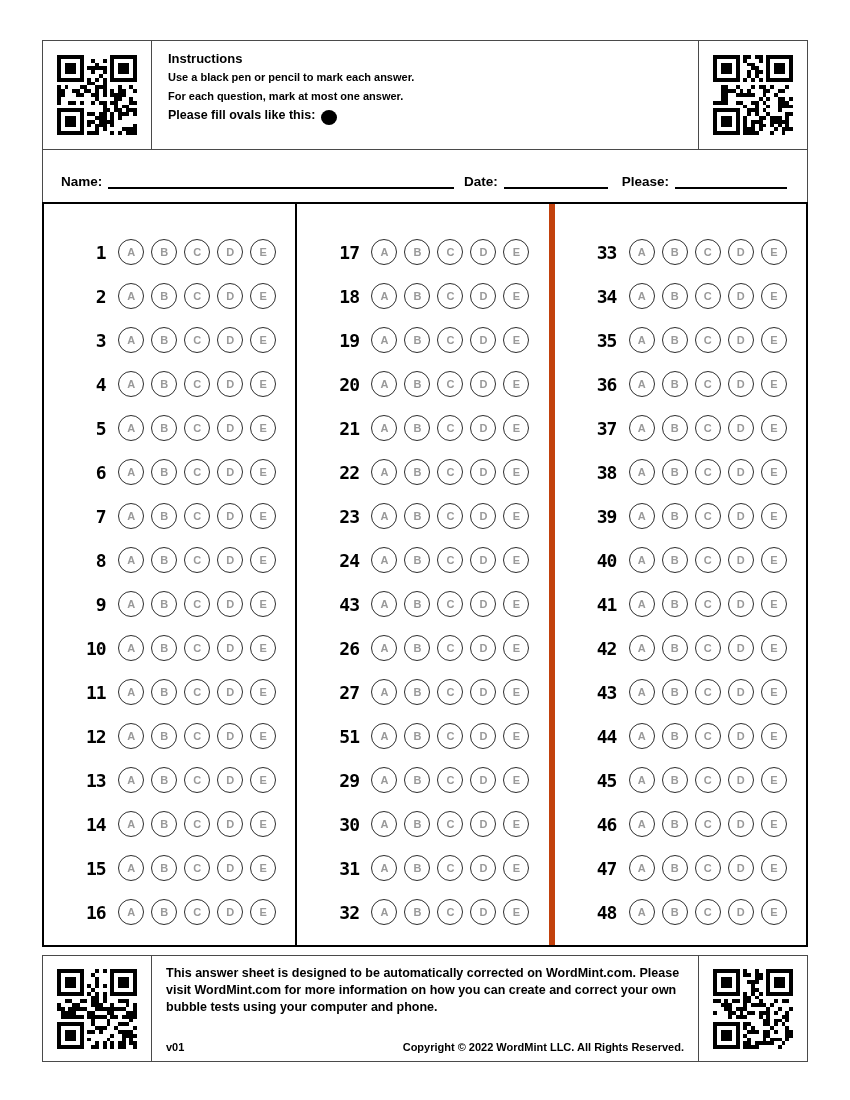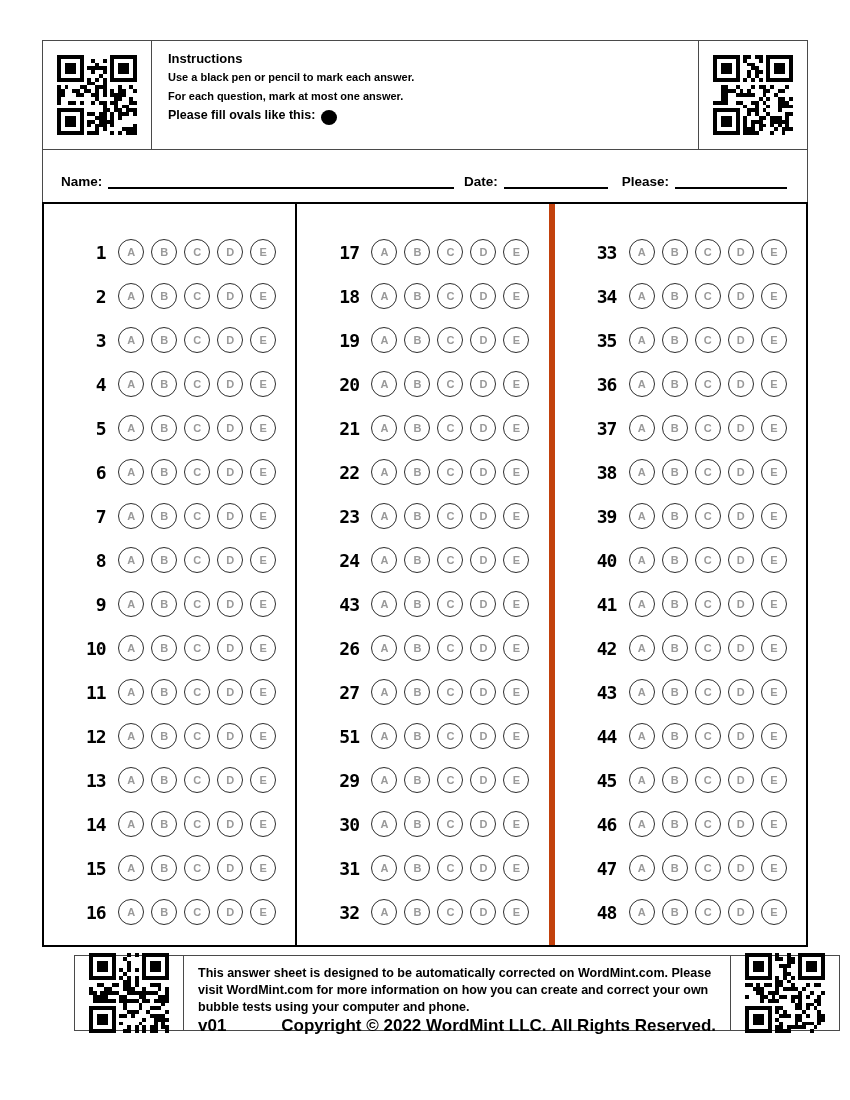"This answer sheet is designed" .footer-box { height: 76px -> 107px; margin-left: 32px -> none }
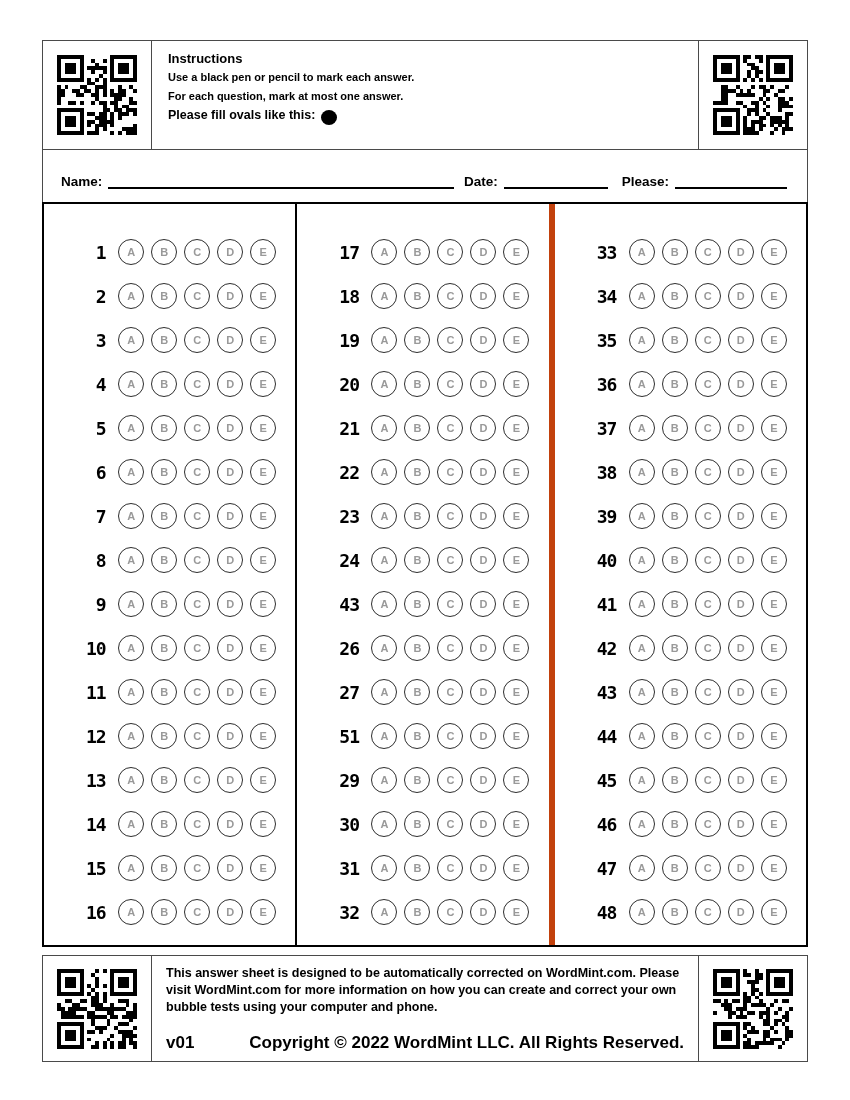"v01" .footer-bottom { font-size: 17px -> 11px }
